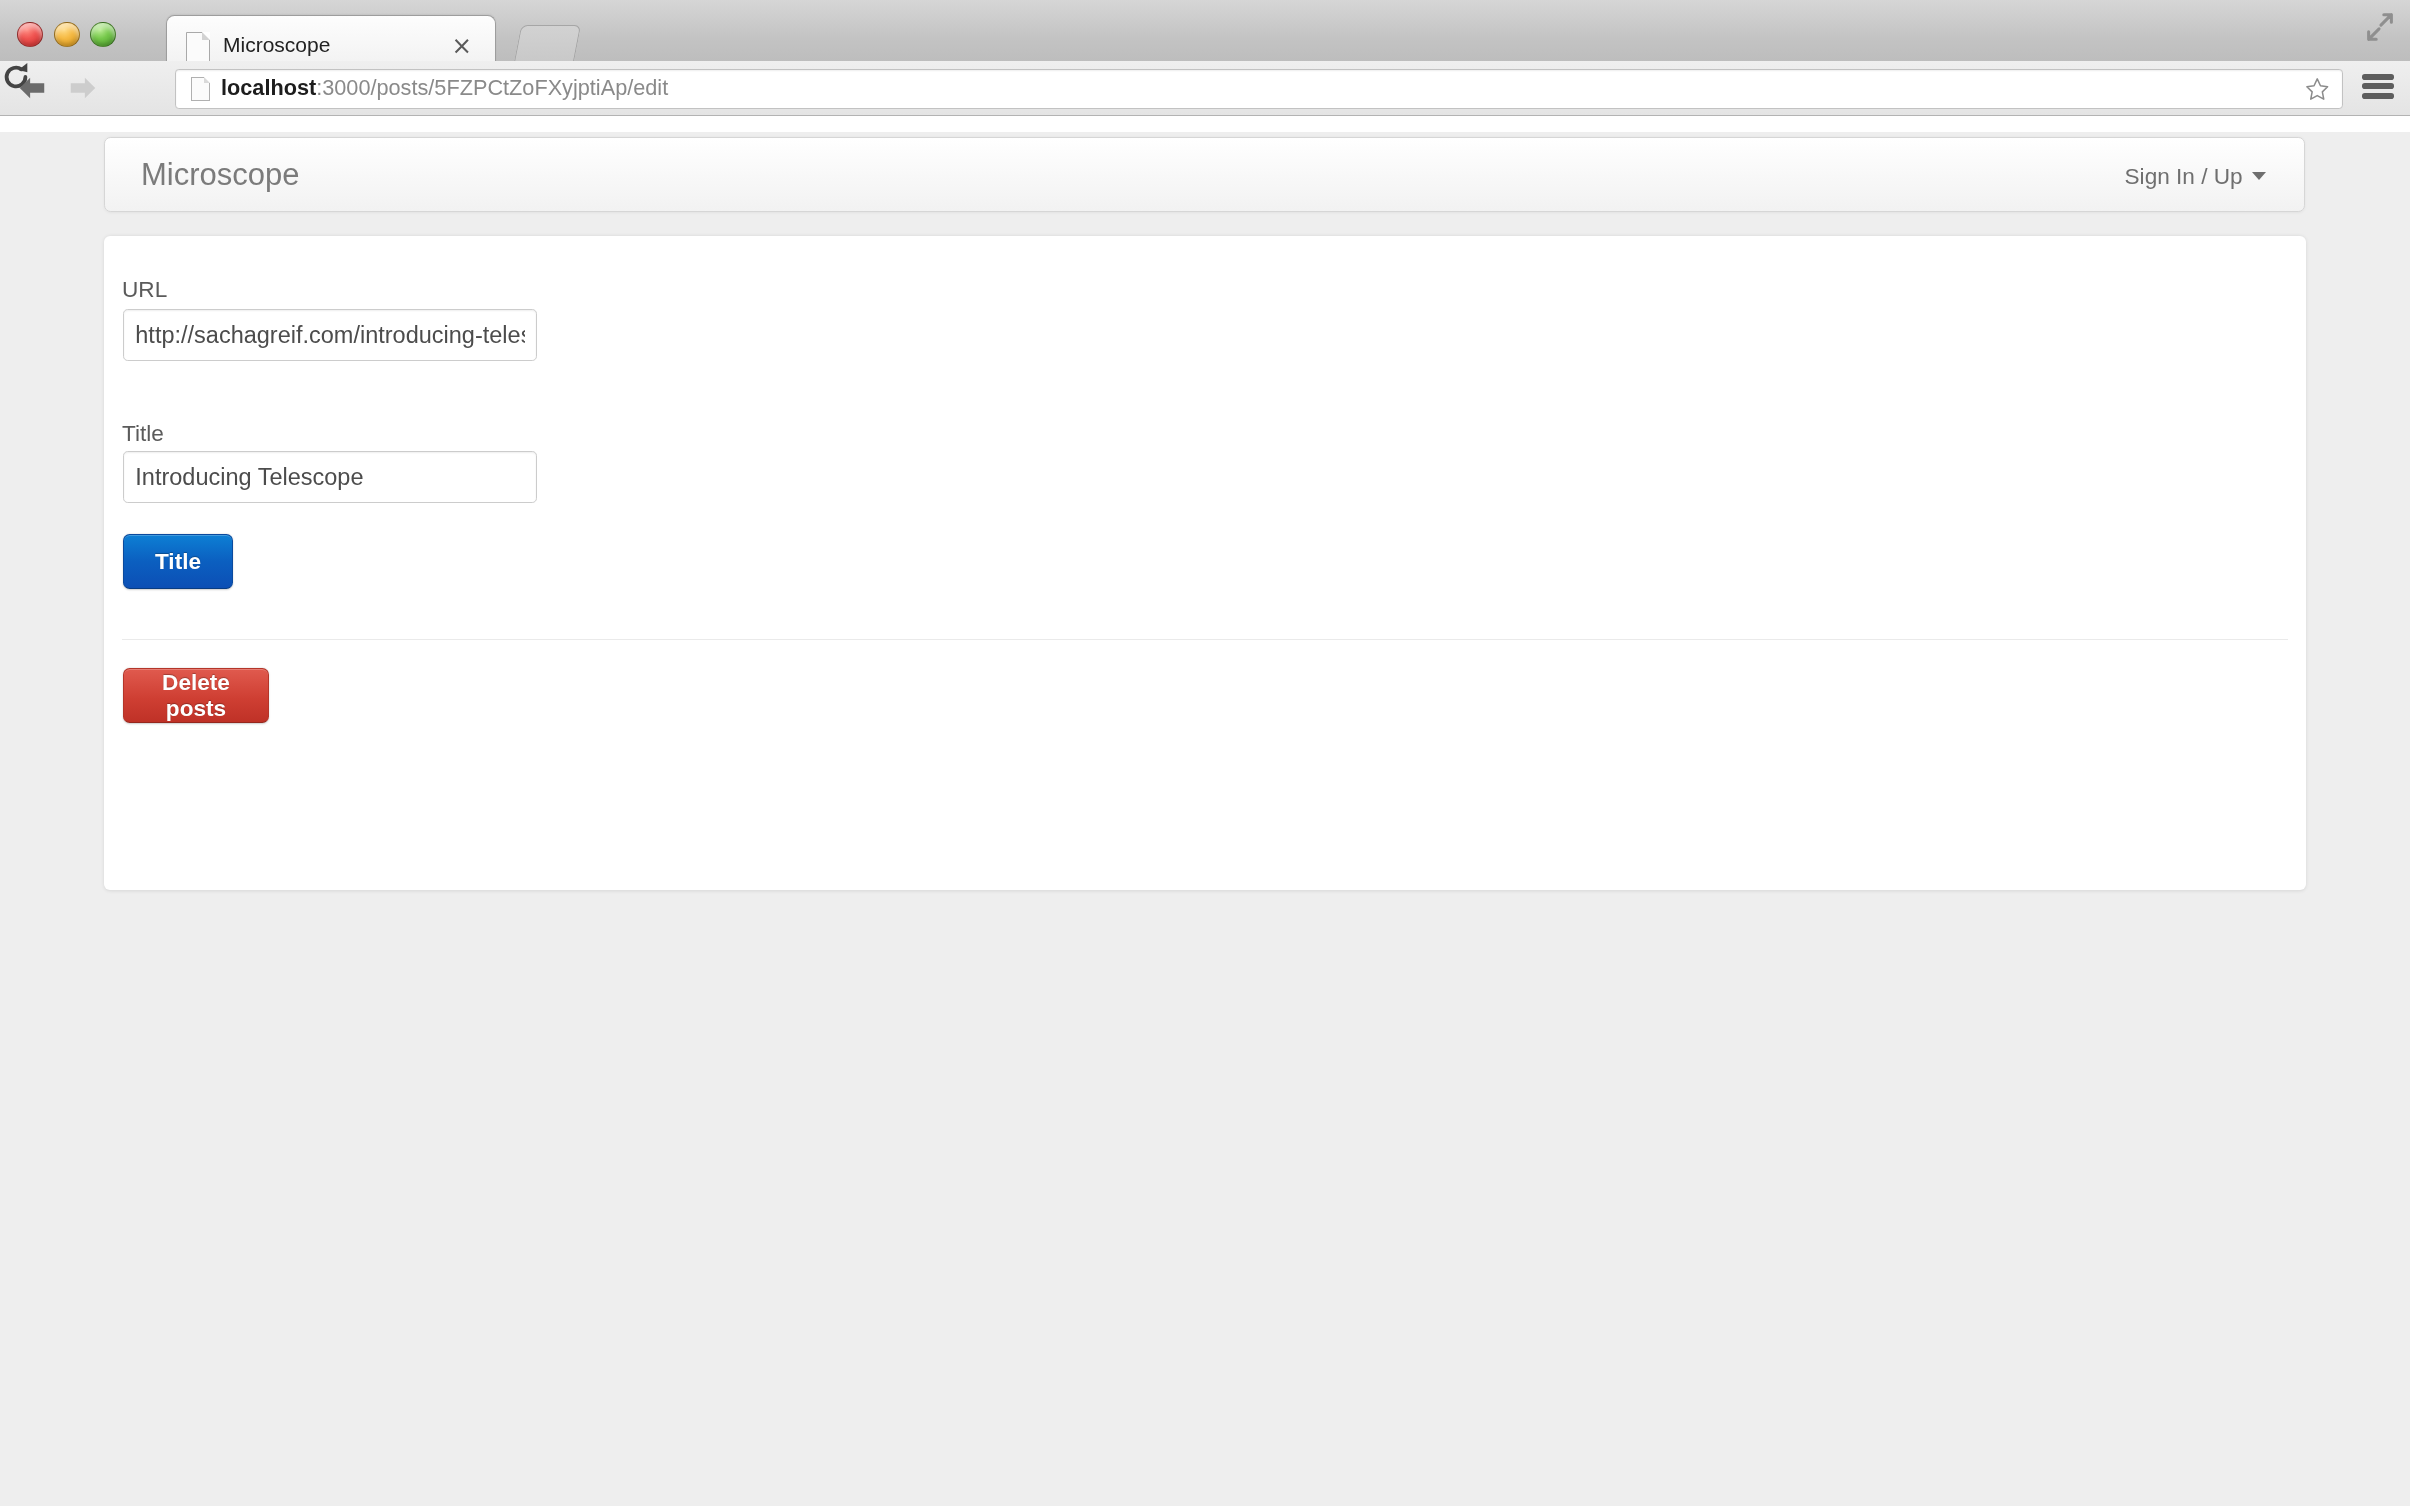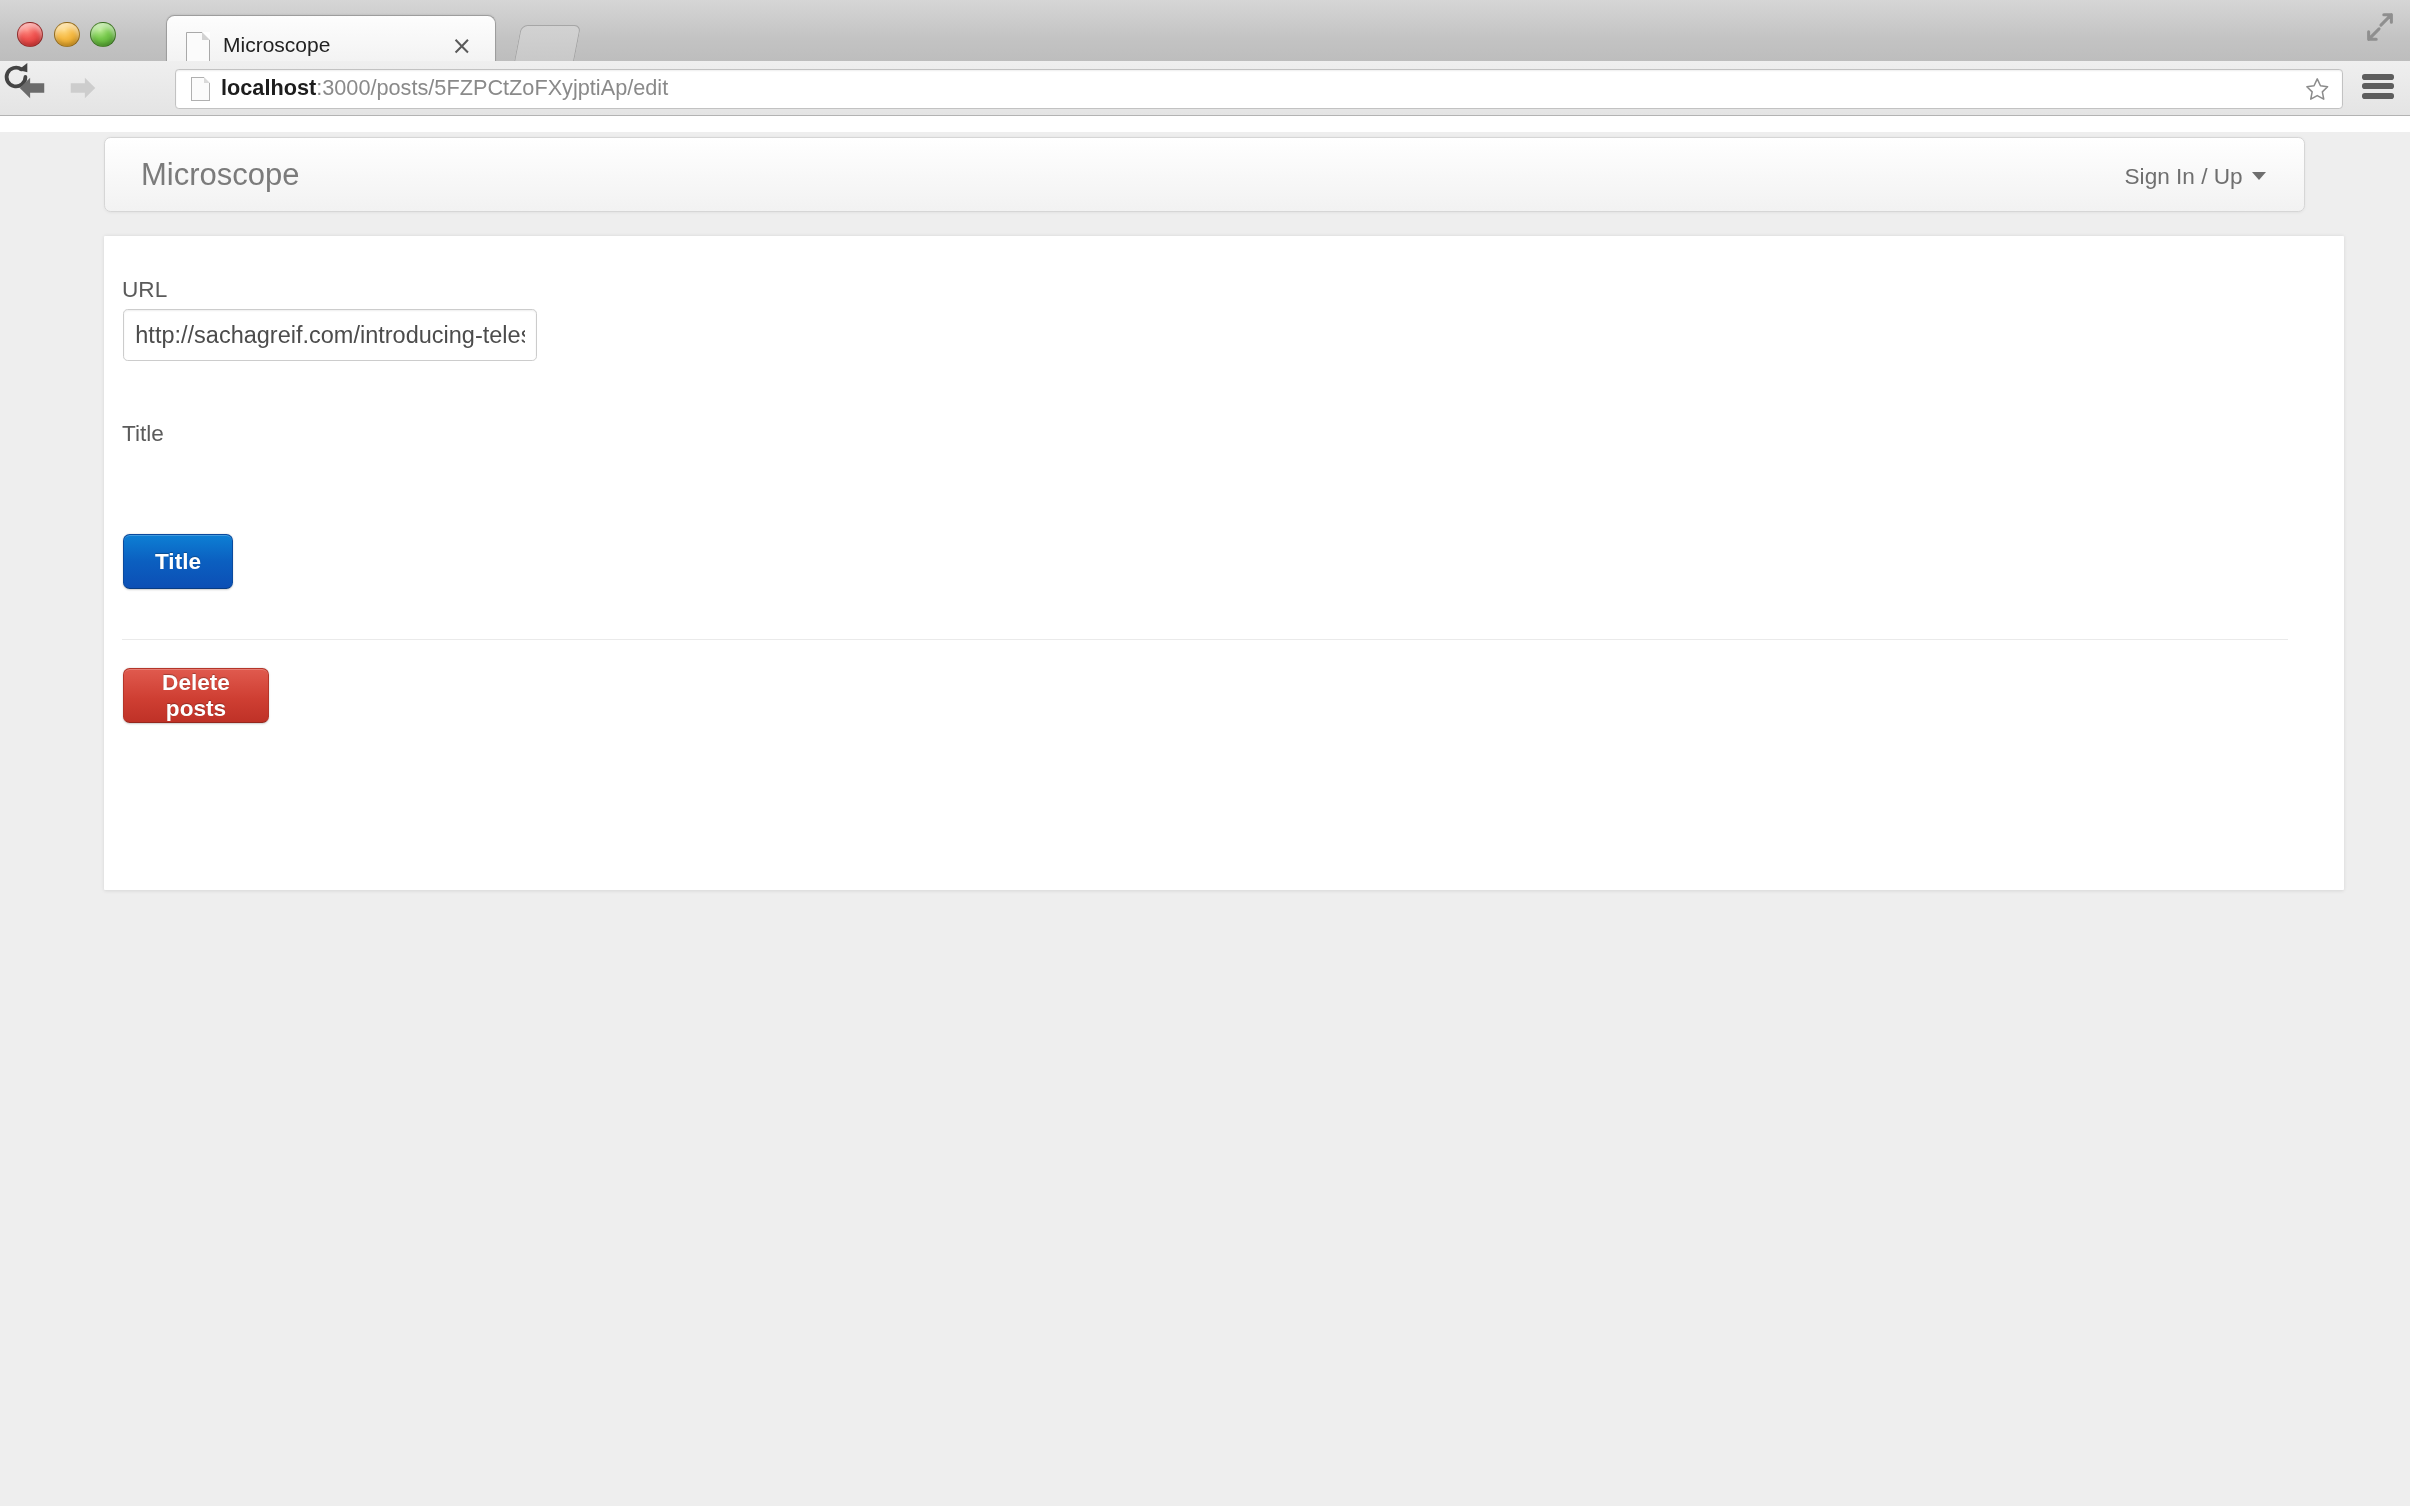"URL" .panel { border-radius: 1px -> 6px; padding-left: 38px -> none }
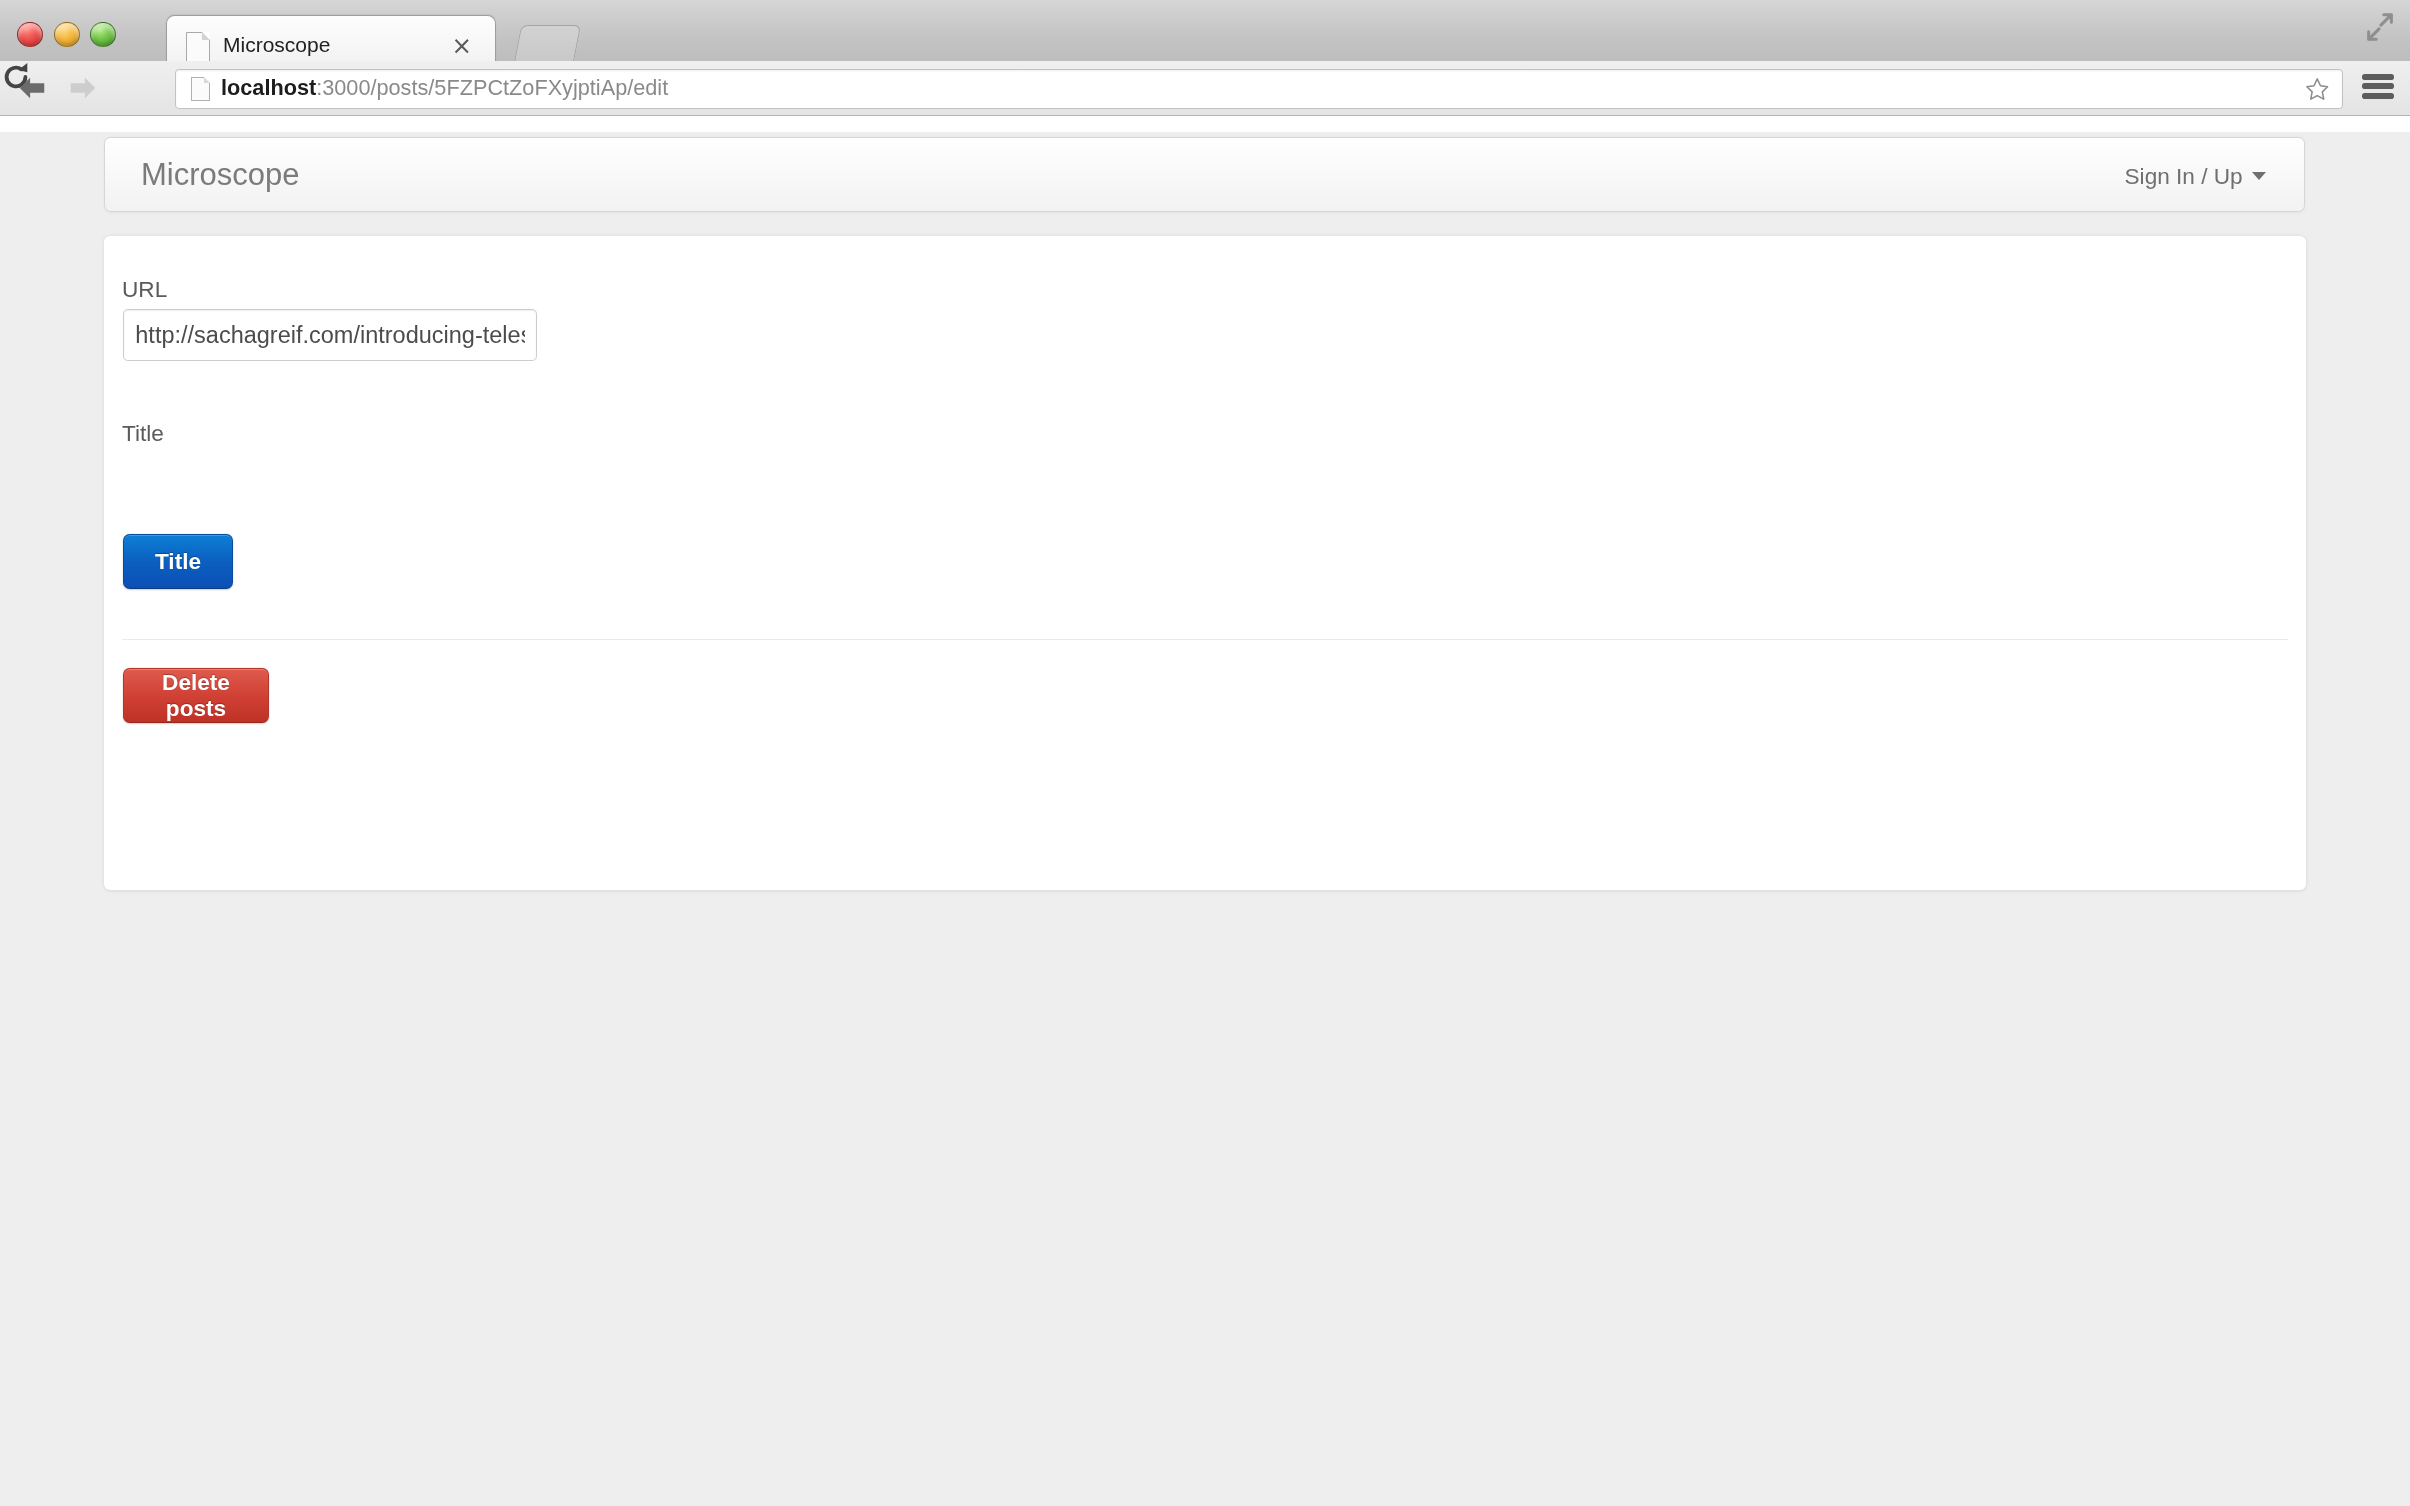"Introducing Telescope" input.text-input { html: none -> <input> }
